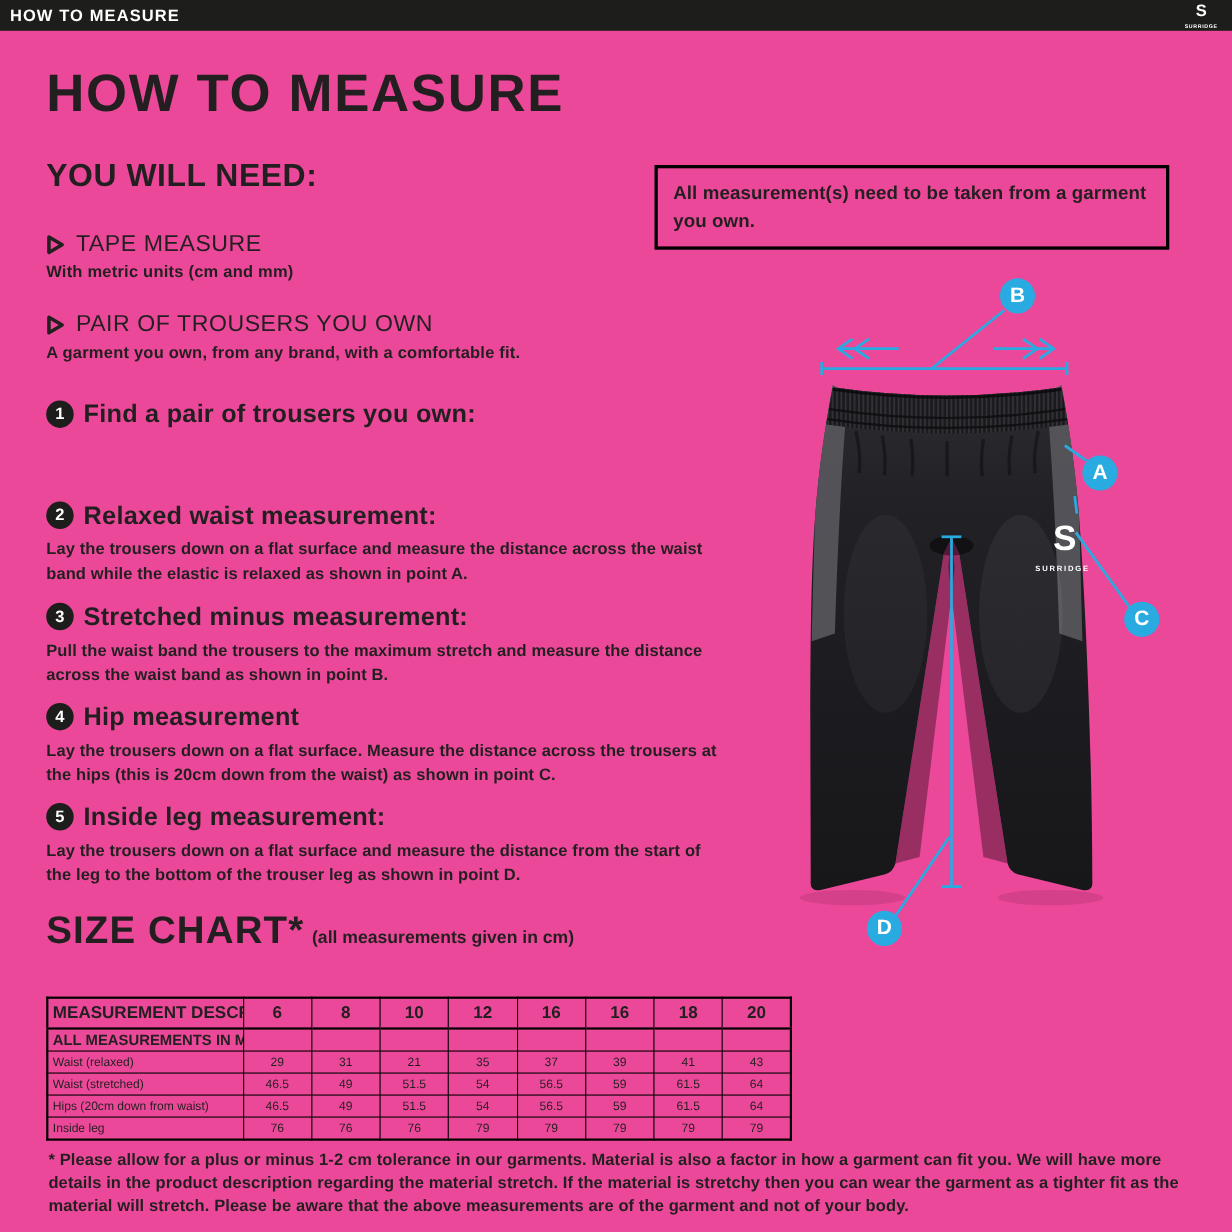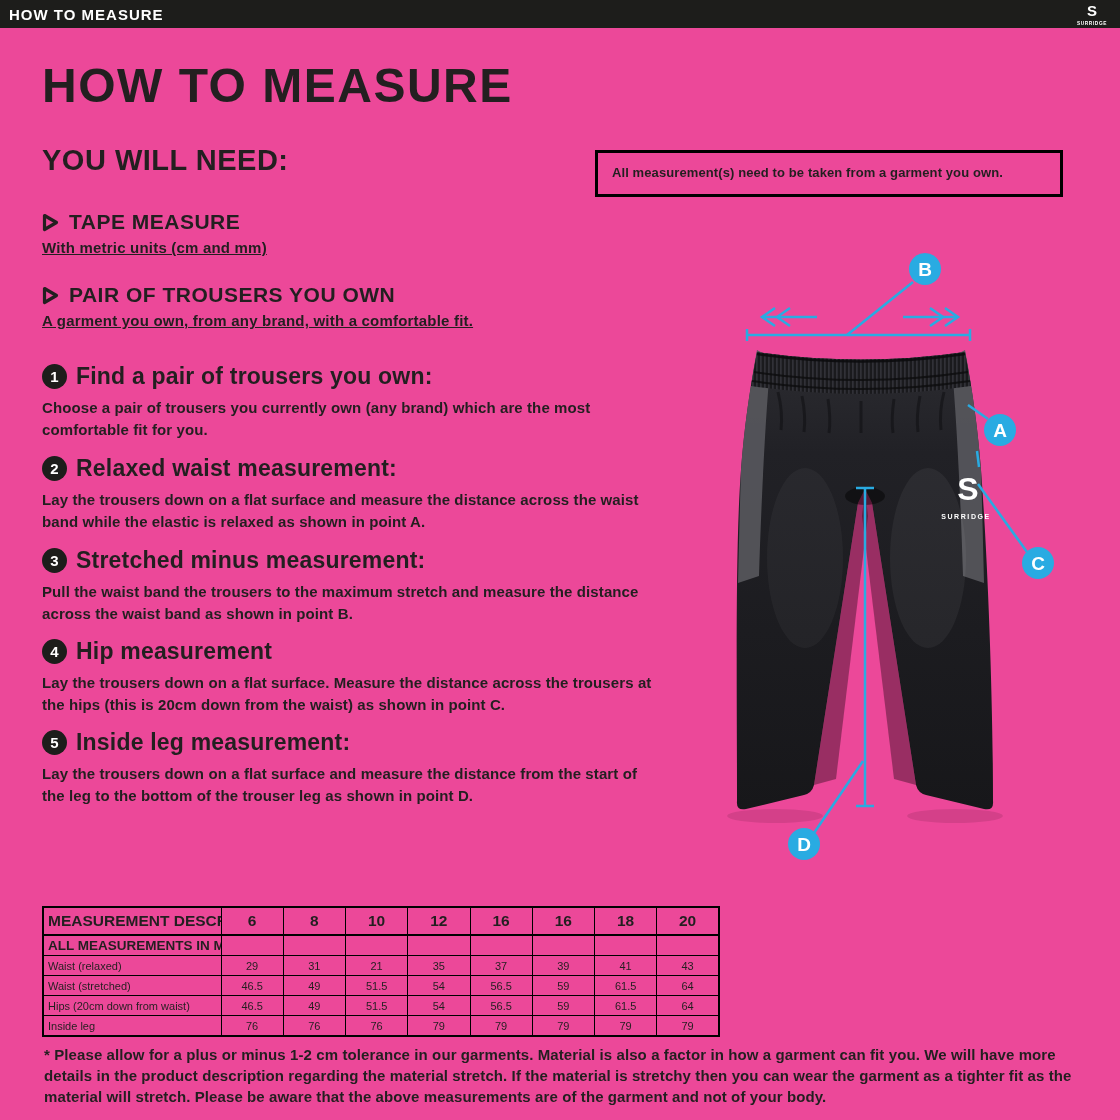"All measurement(s) need to be" .notice { font-size: 13px -> 17px }
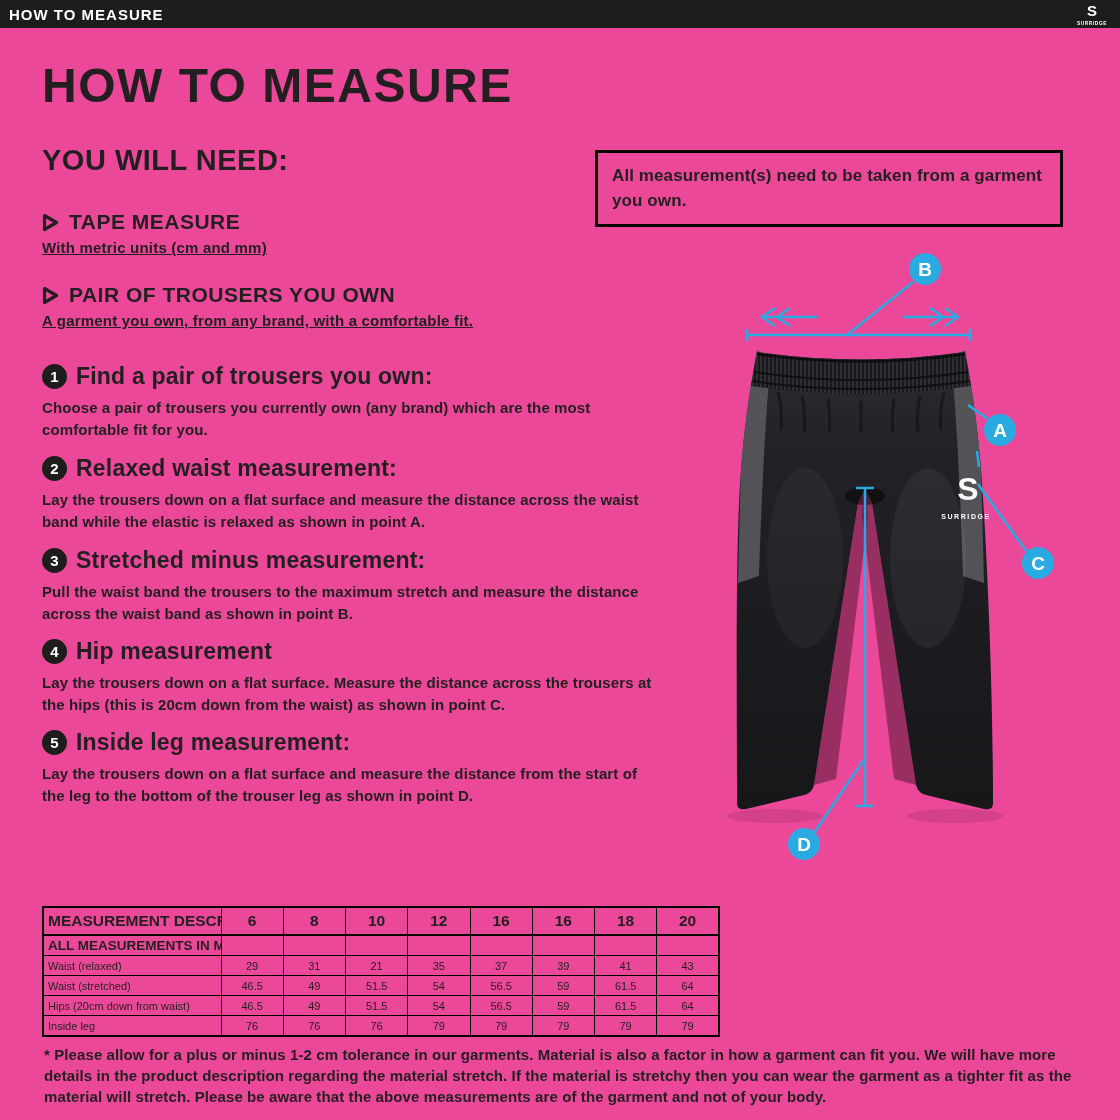"TAPE MEASURE" .need-head { font-weight: 700 -> 400 }
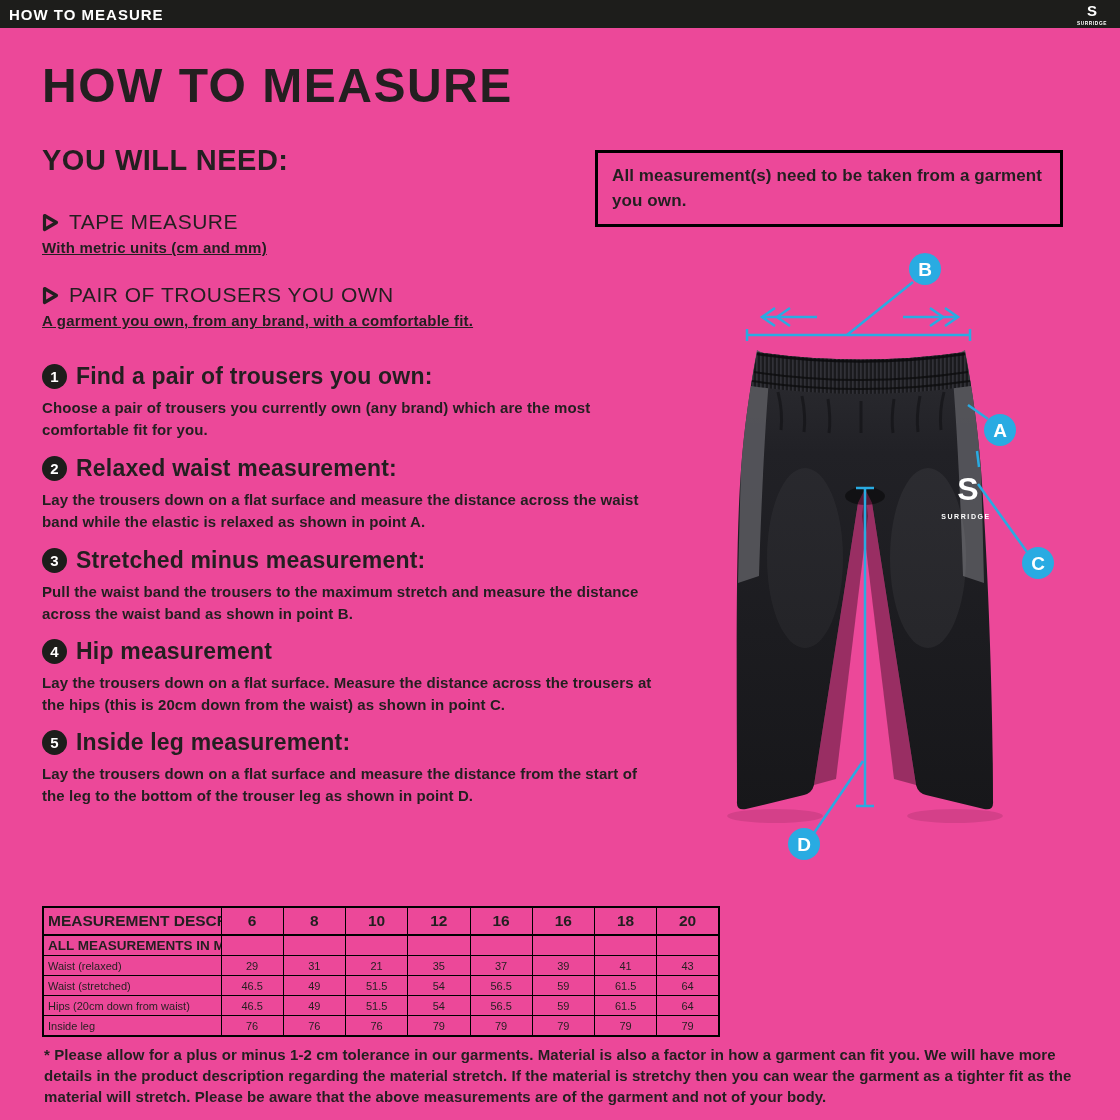"With metric units (cm and" .need-sub { text-decoration: underline -> none }
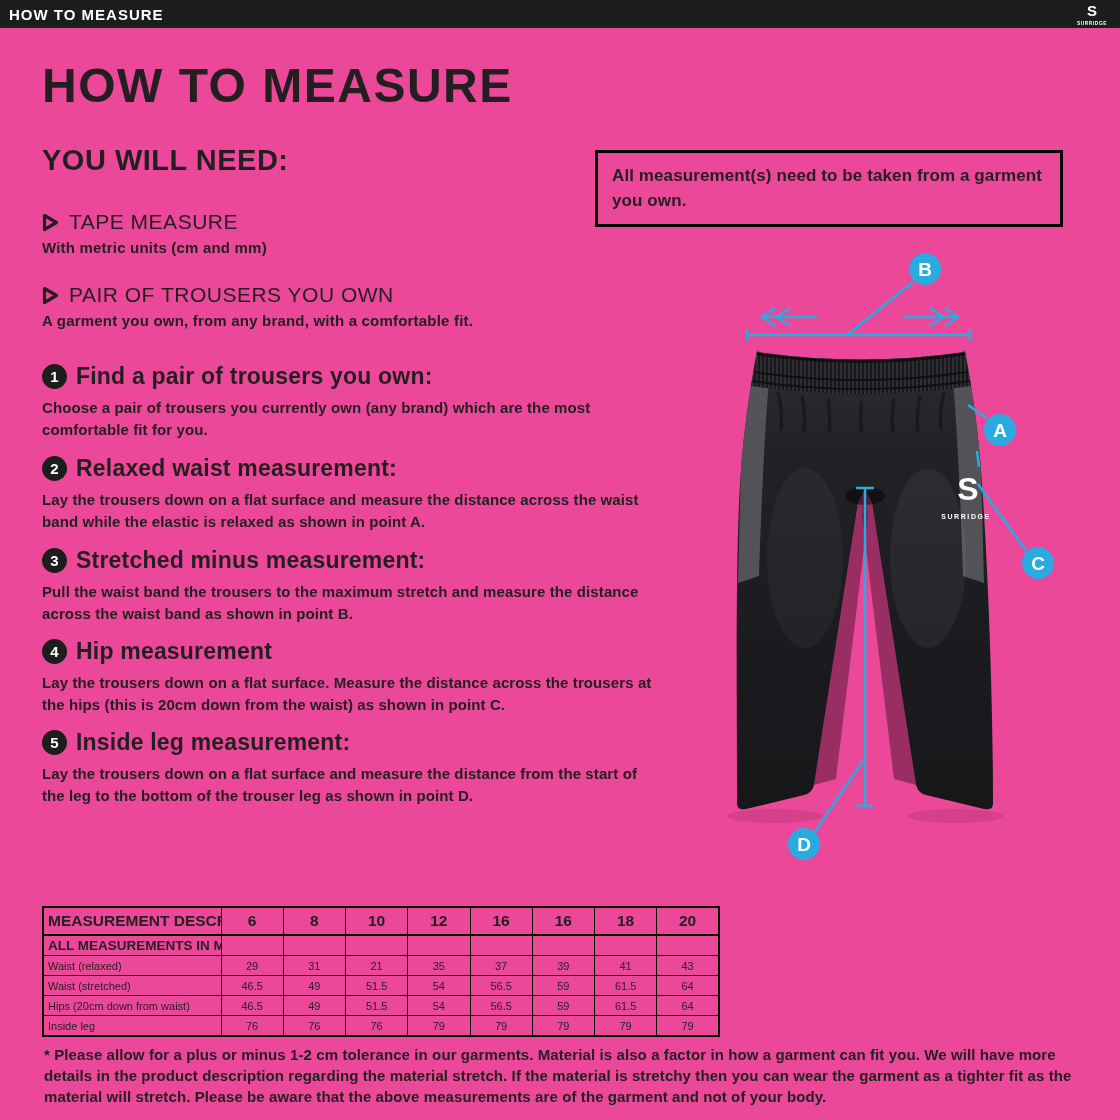"Choose a pair of trousers" p.step-body { html: <p>Choose a pair of trousers you currently own (any brand) which are the most comfortable fit for you.</p> -> none }
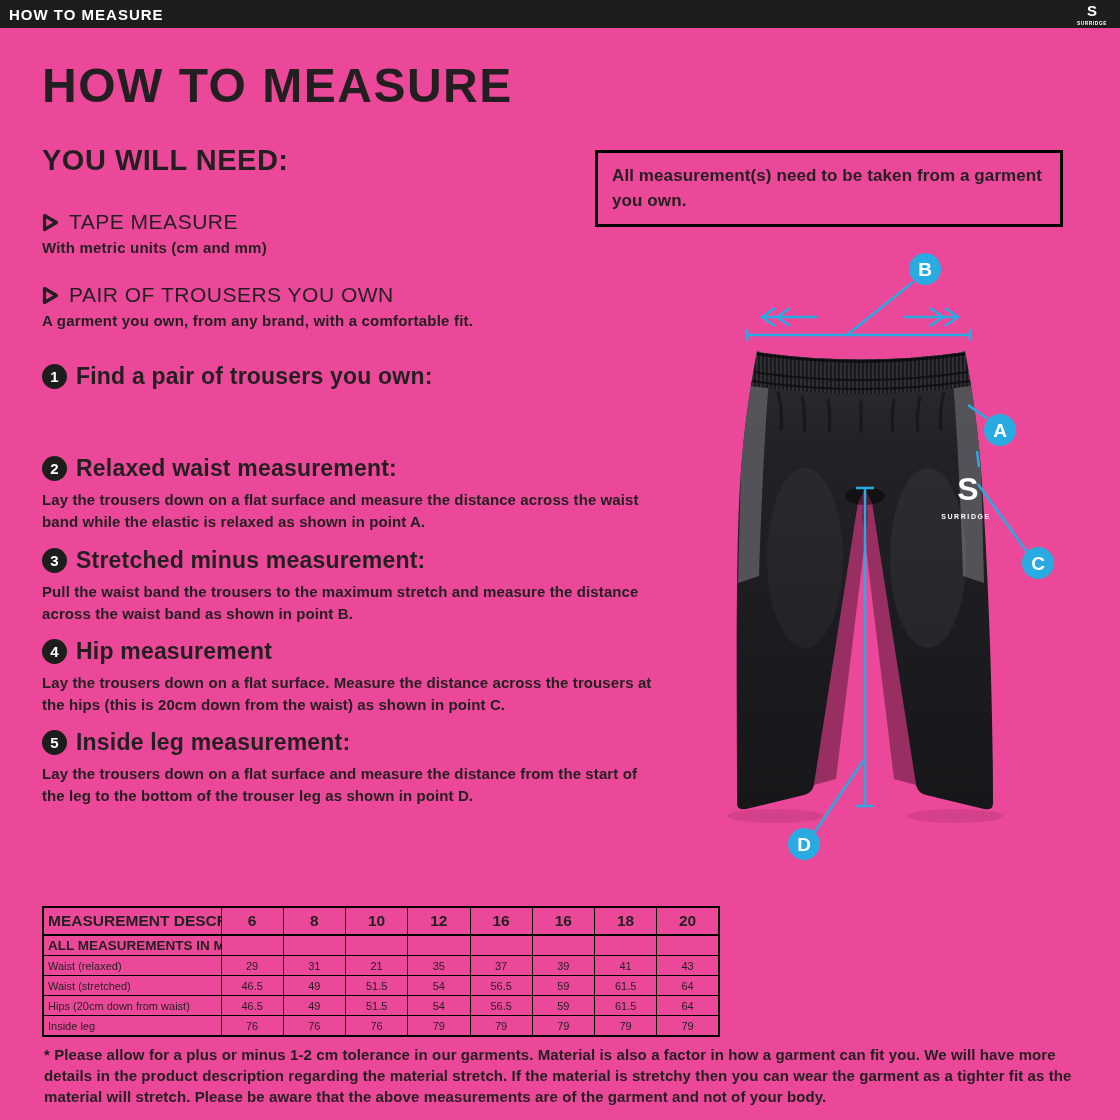"SIZE CHART* (all measurements given" div.sc-head { html: none -> <div> <span>SIZE CHART*</span><span>(all measurements given in cm)</span> </div> }
